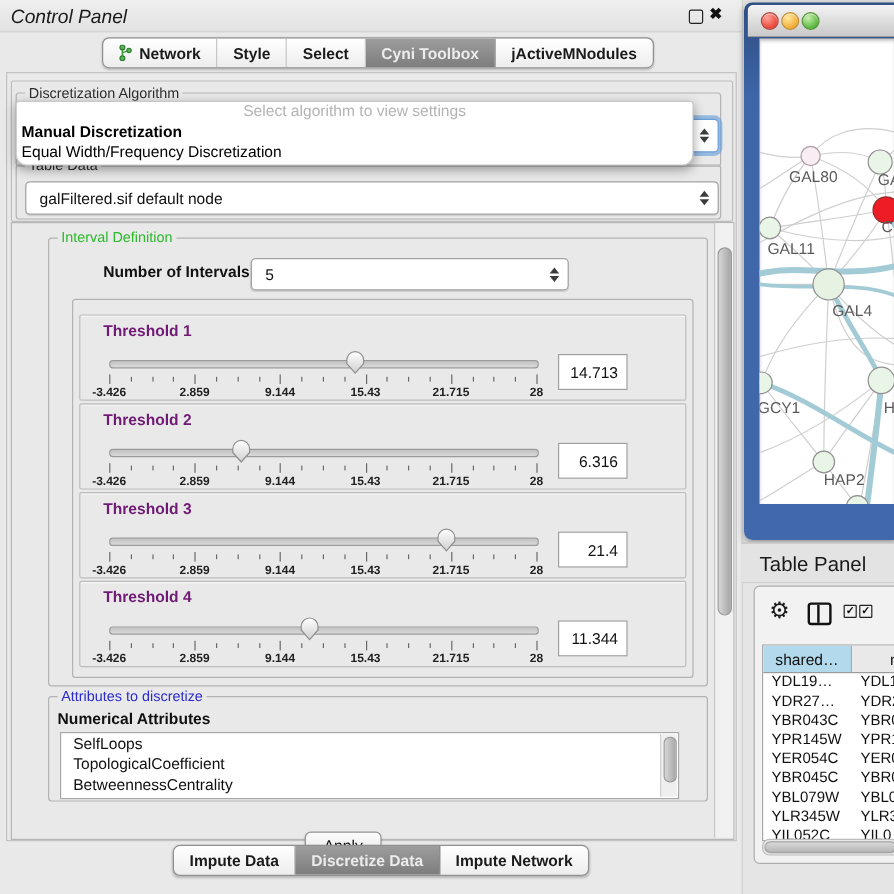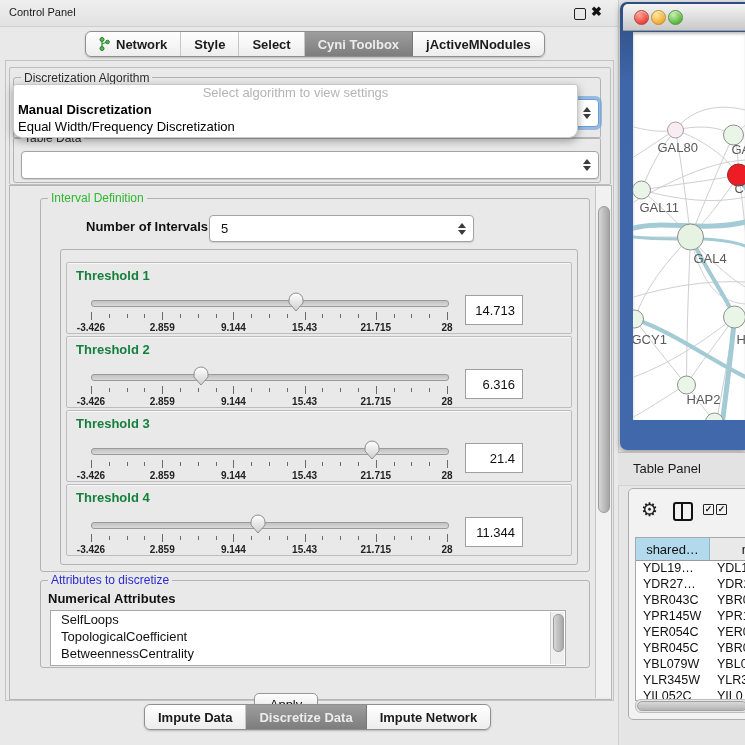"Control Panel" #cp-title { font-size: 11px -> 16px; font-style: none -> italic }
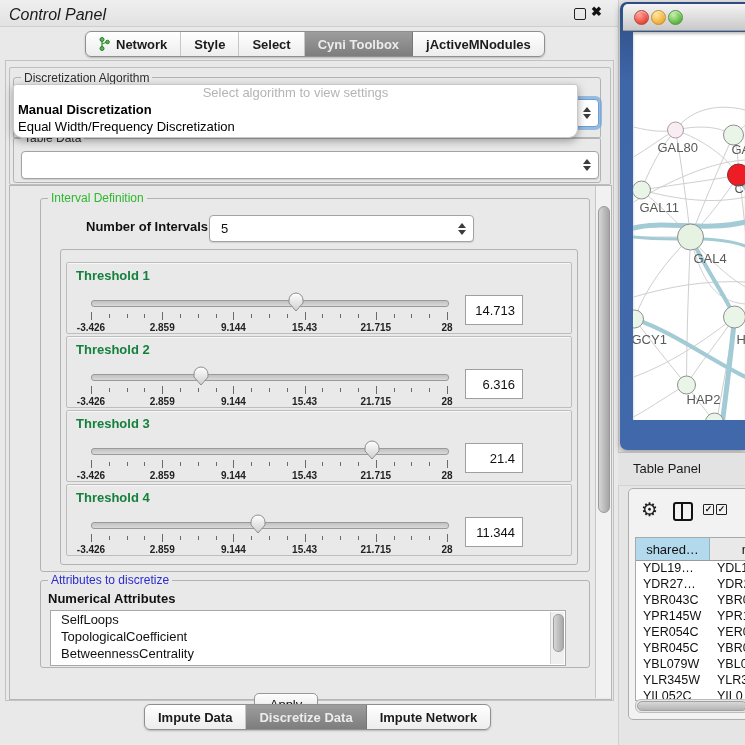"galFiltered.sif default node" span.cval { html: none -> <span>galFiltered.sif default node</span> }
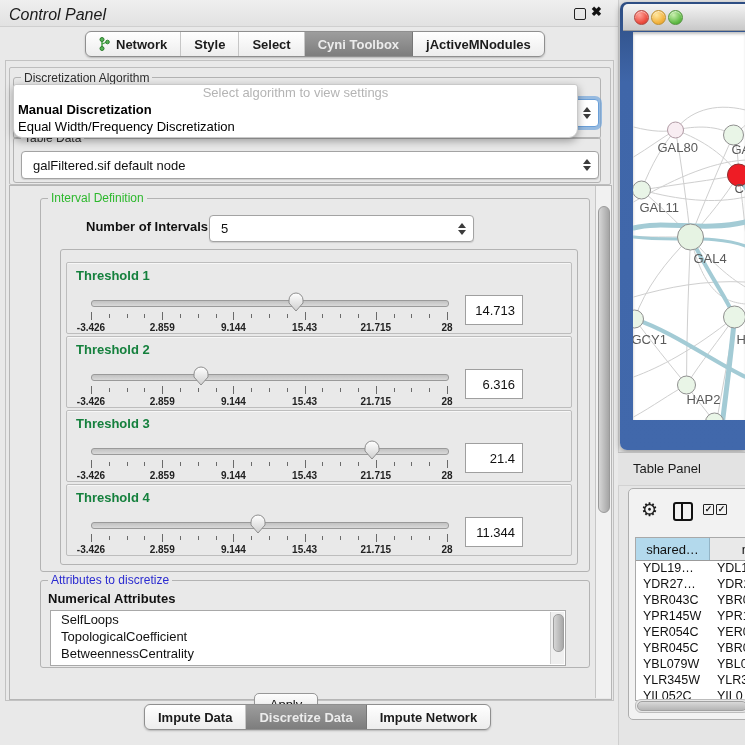"Threshold 1" .thr-label { color: #15803d -> #701a75; left: 9px -> 19px }
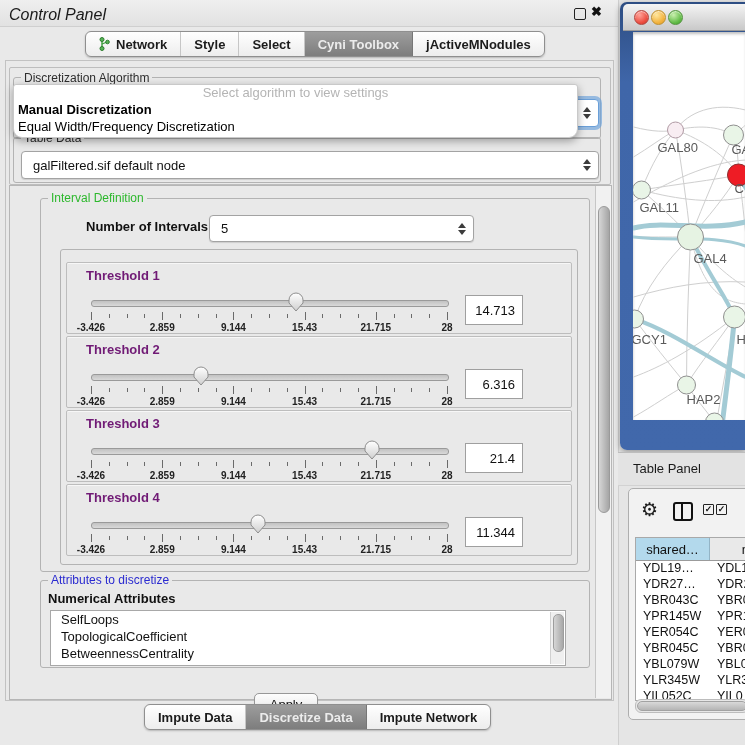"Table Panel" #tp-title { font-size: 13px -> 17px }
